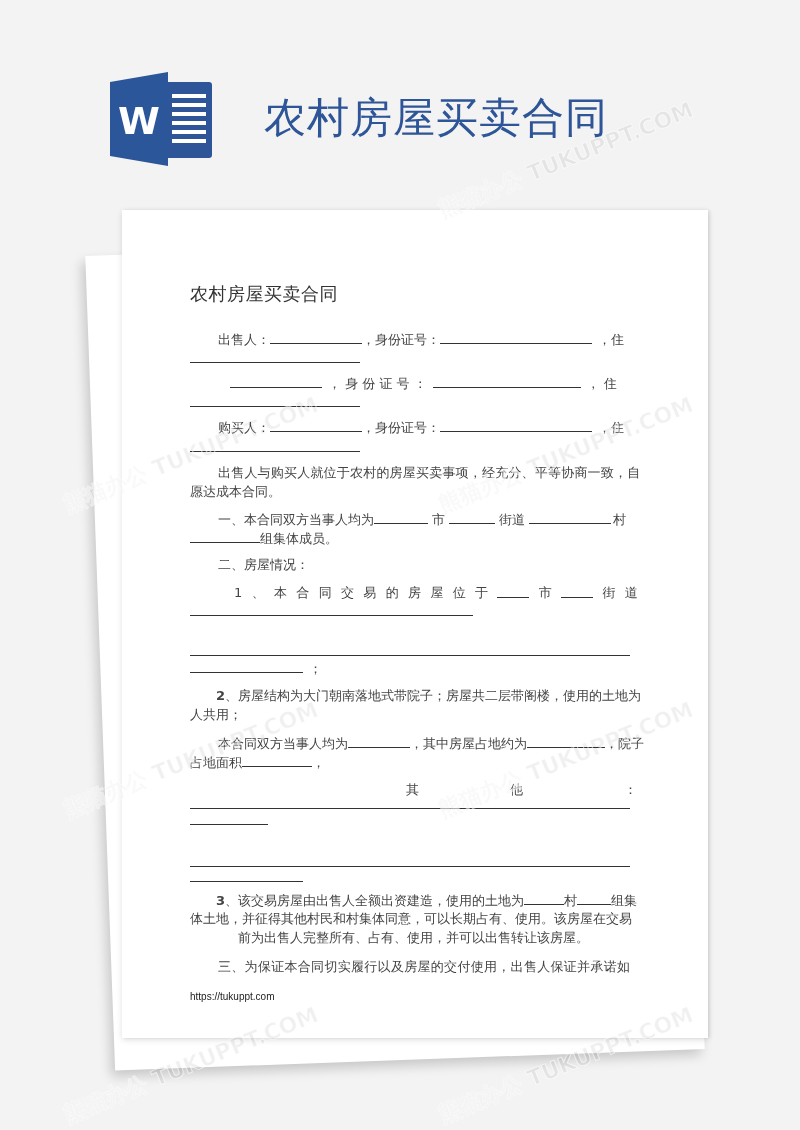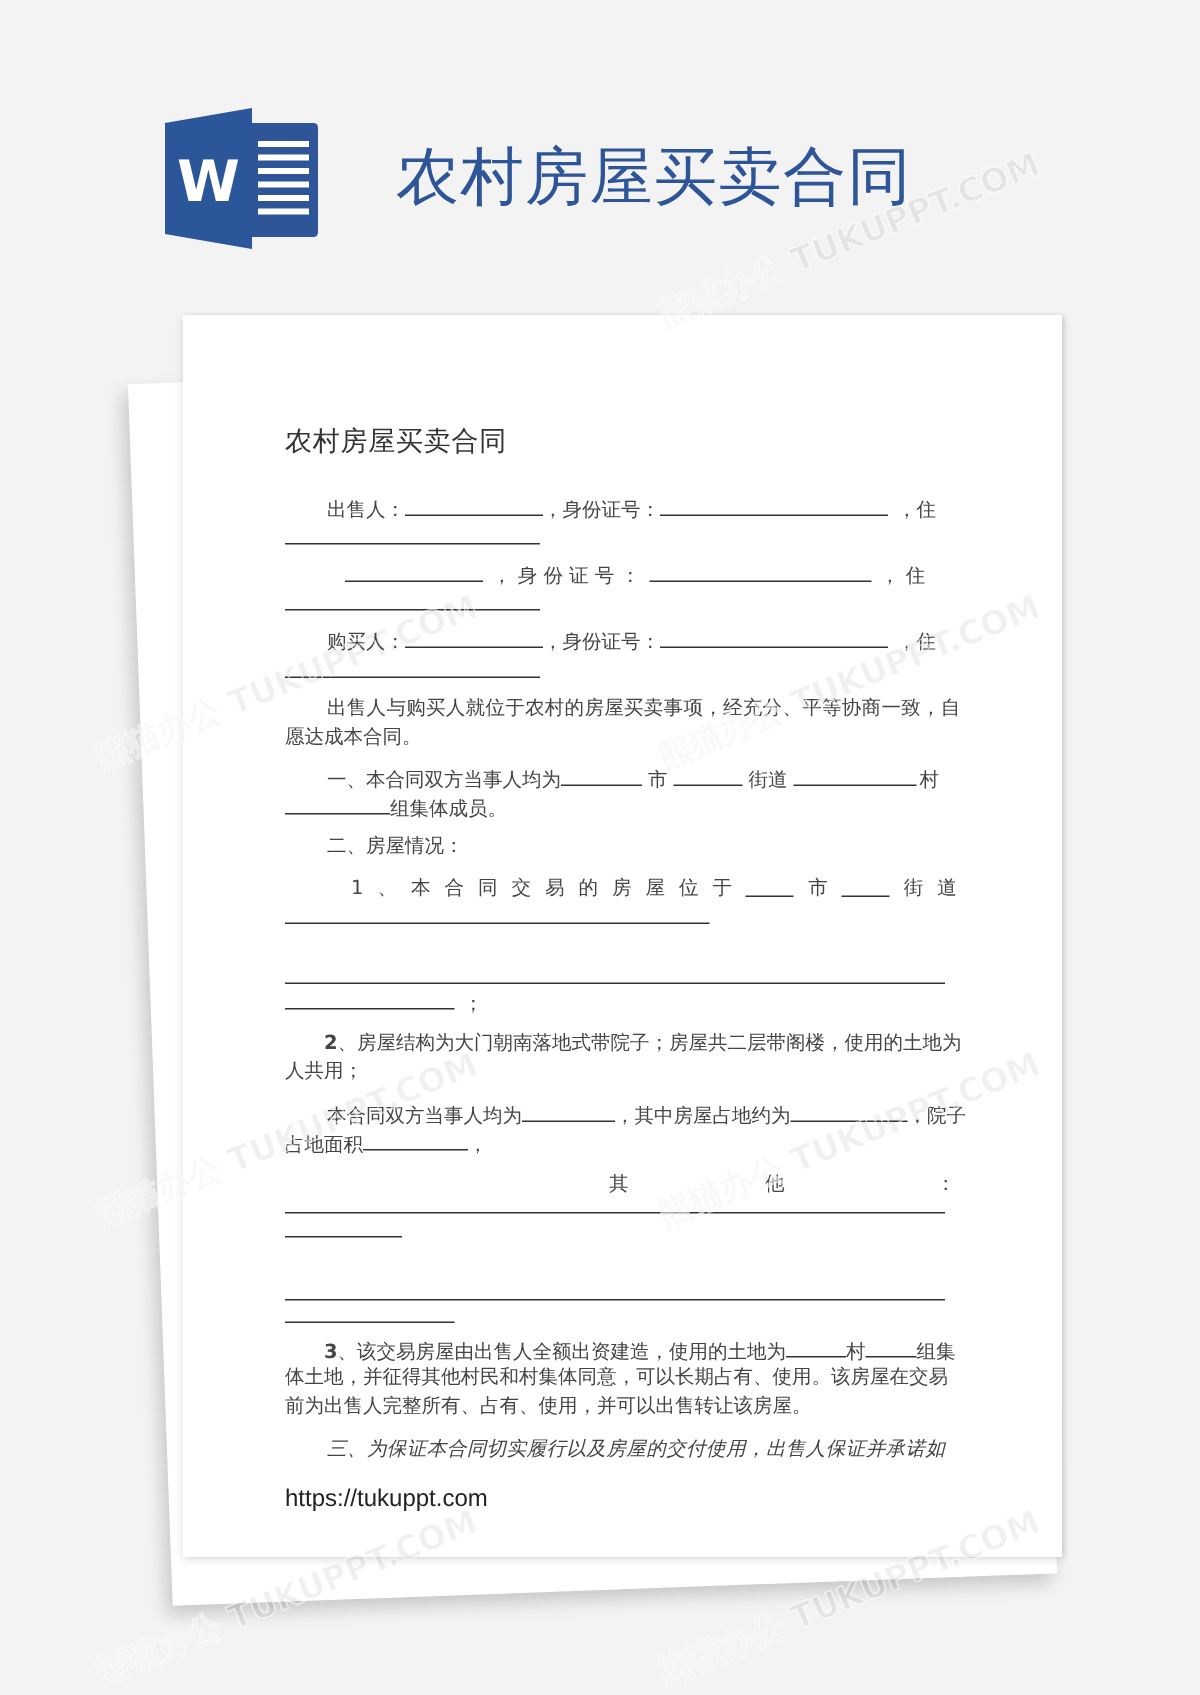"前为出售人完整所有、占有、使用，并可以出售转让该房屋。" div.ln { margin-left: none -> 48px }
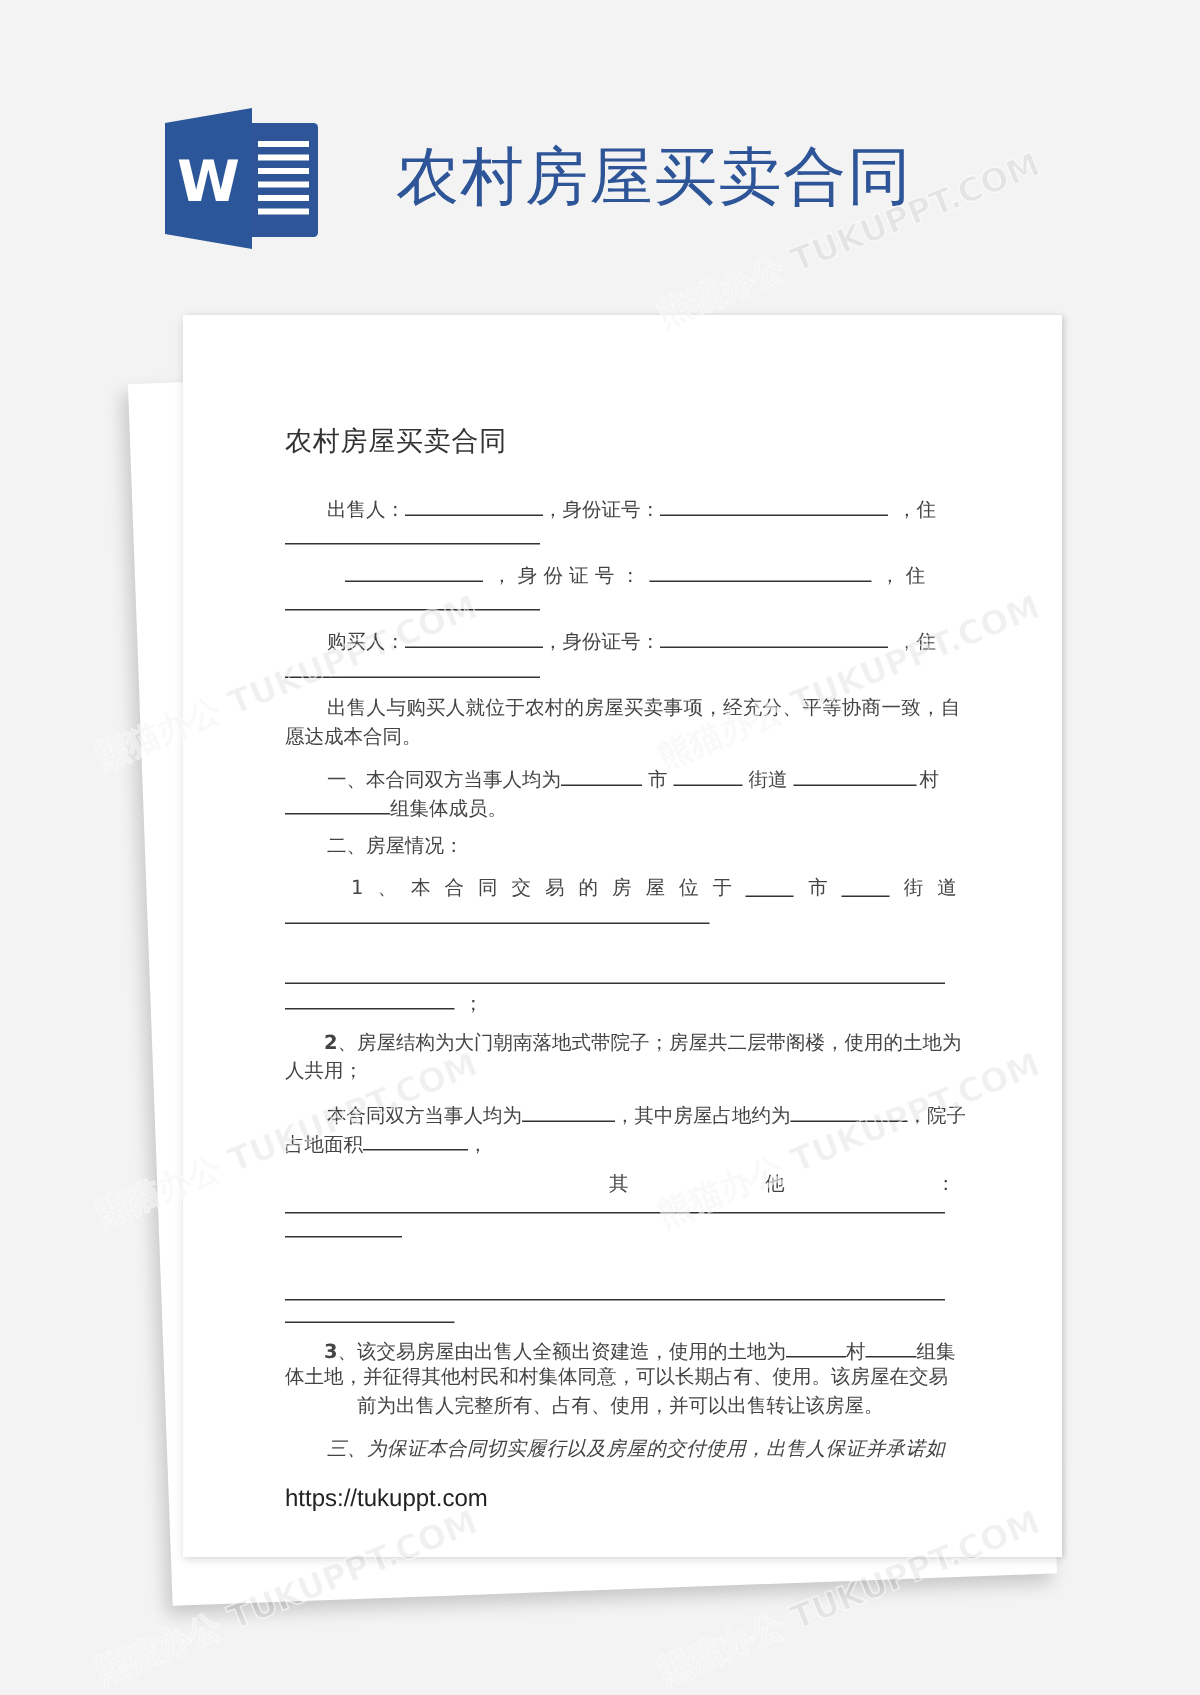"三、为保证本合同切实履行以及房屋的交付使用，出售人保证并承诺如" span { font-style: italic -> none }
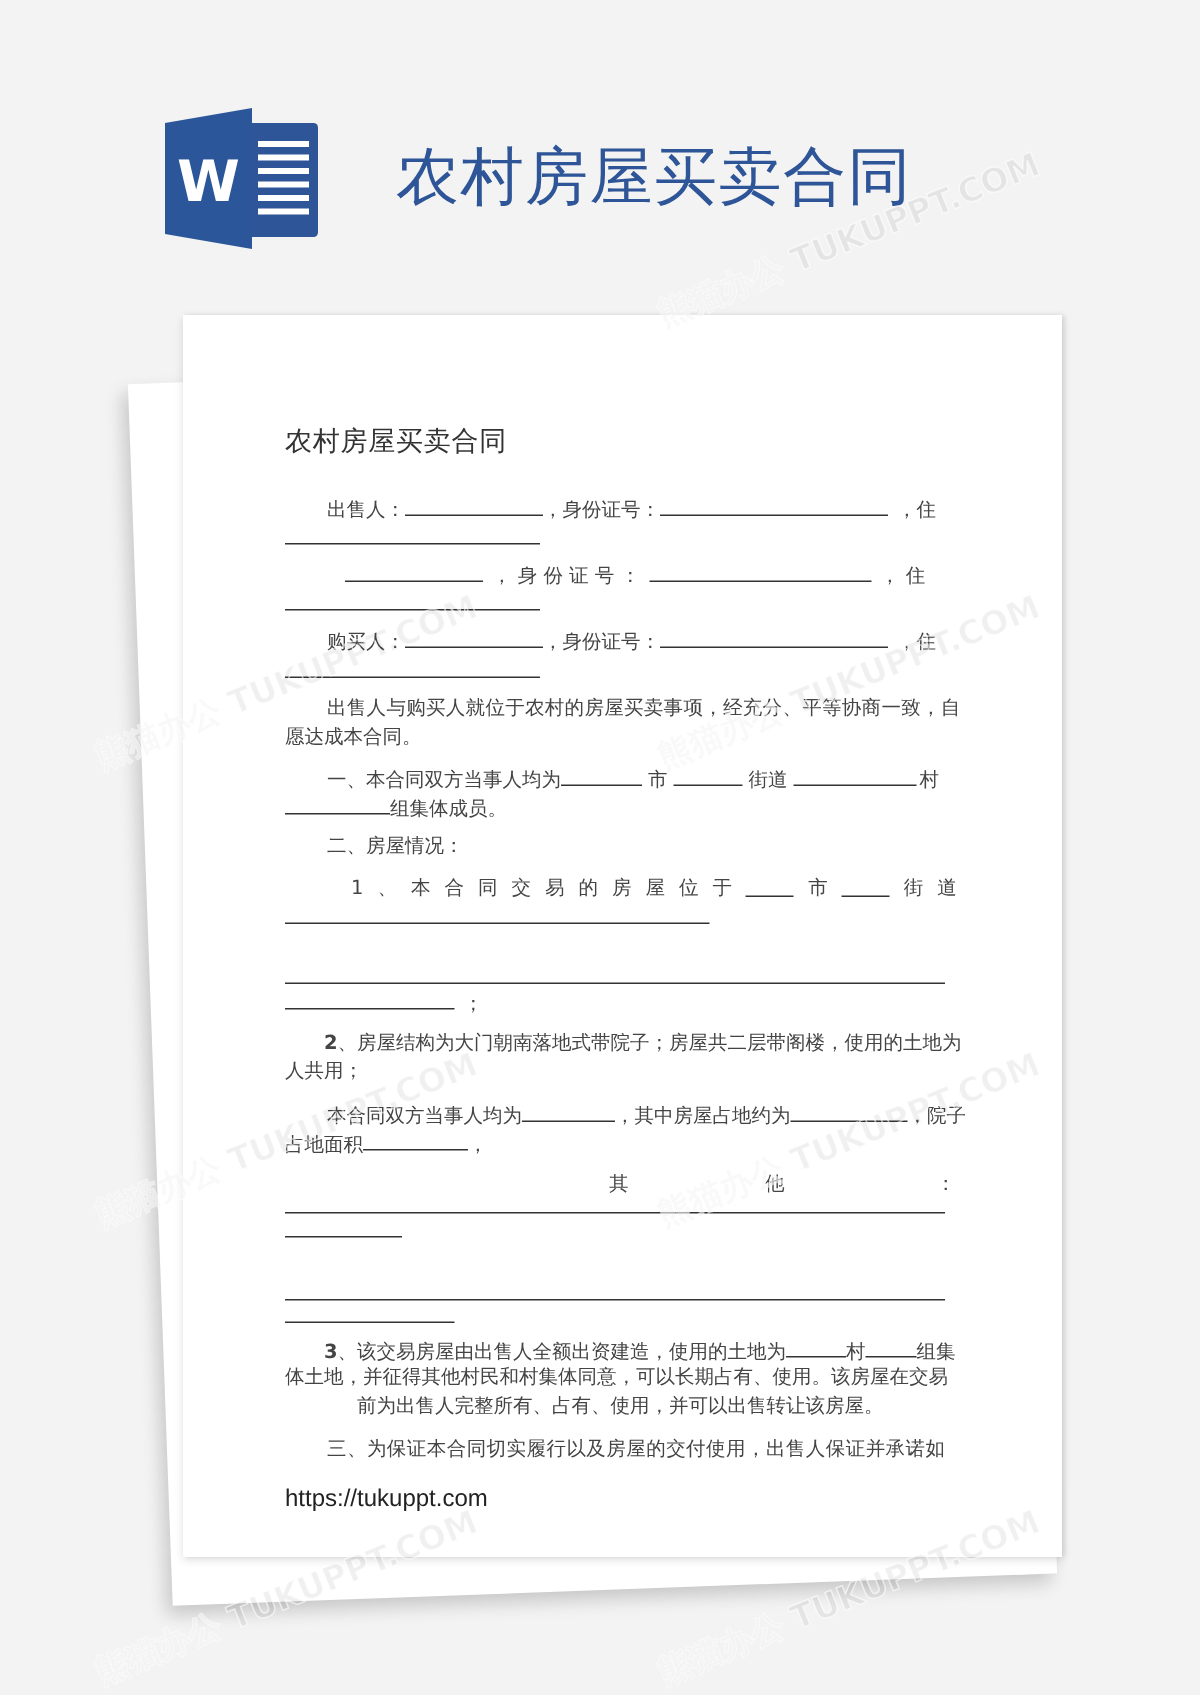"https://tukuppt.com" .url { font-size: 16px -> 10px }
